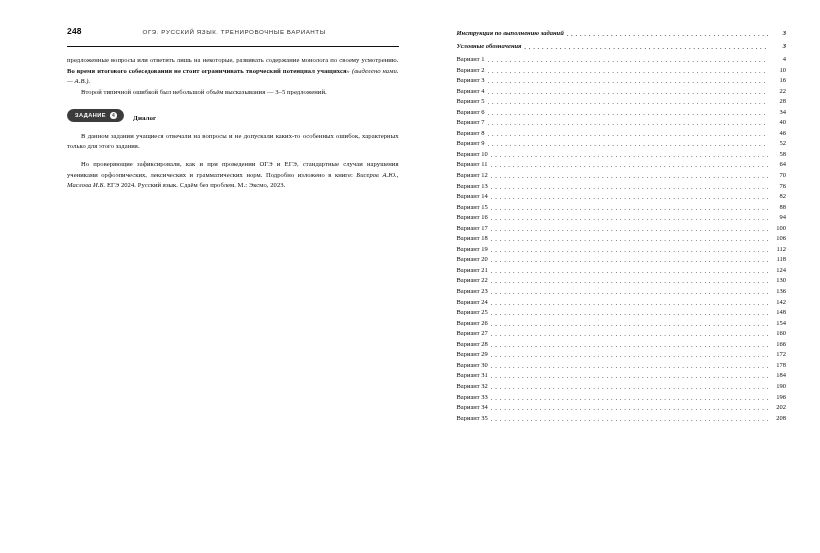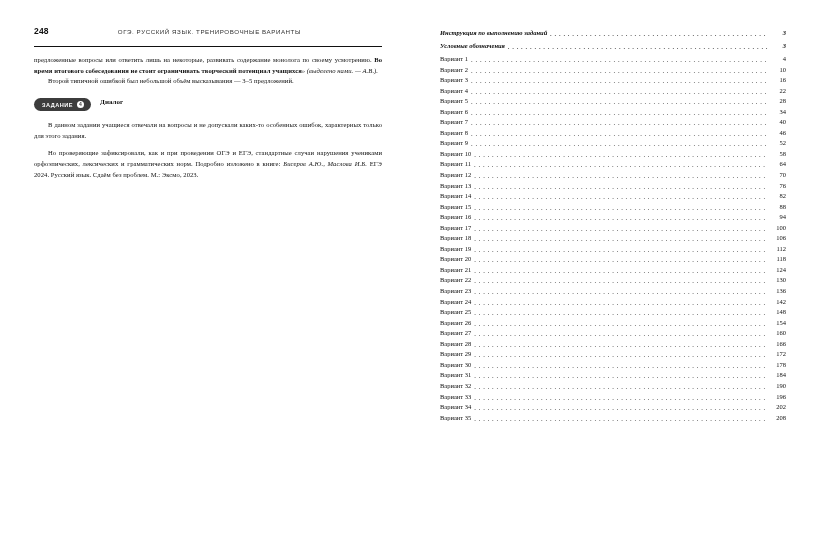"248" .page { padding-left: none -> 33px }
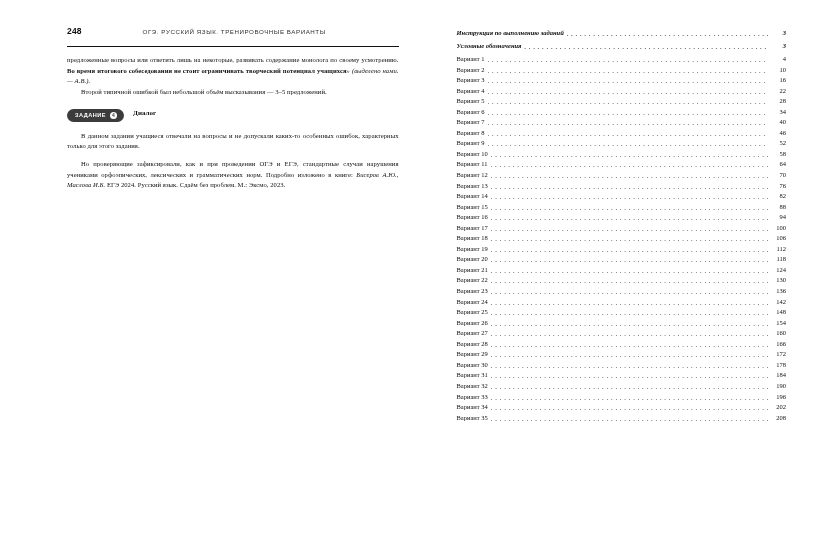"Диалог" .task-row { align-items: flex-start -> flex-end }
